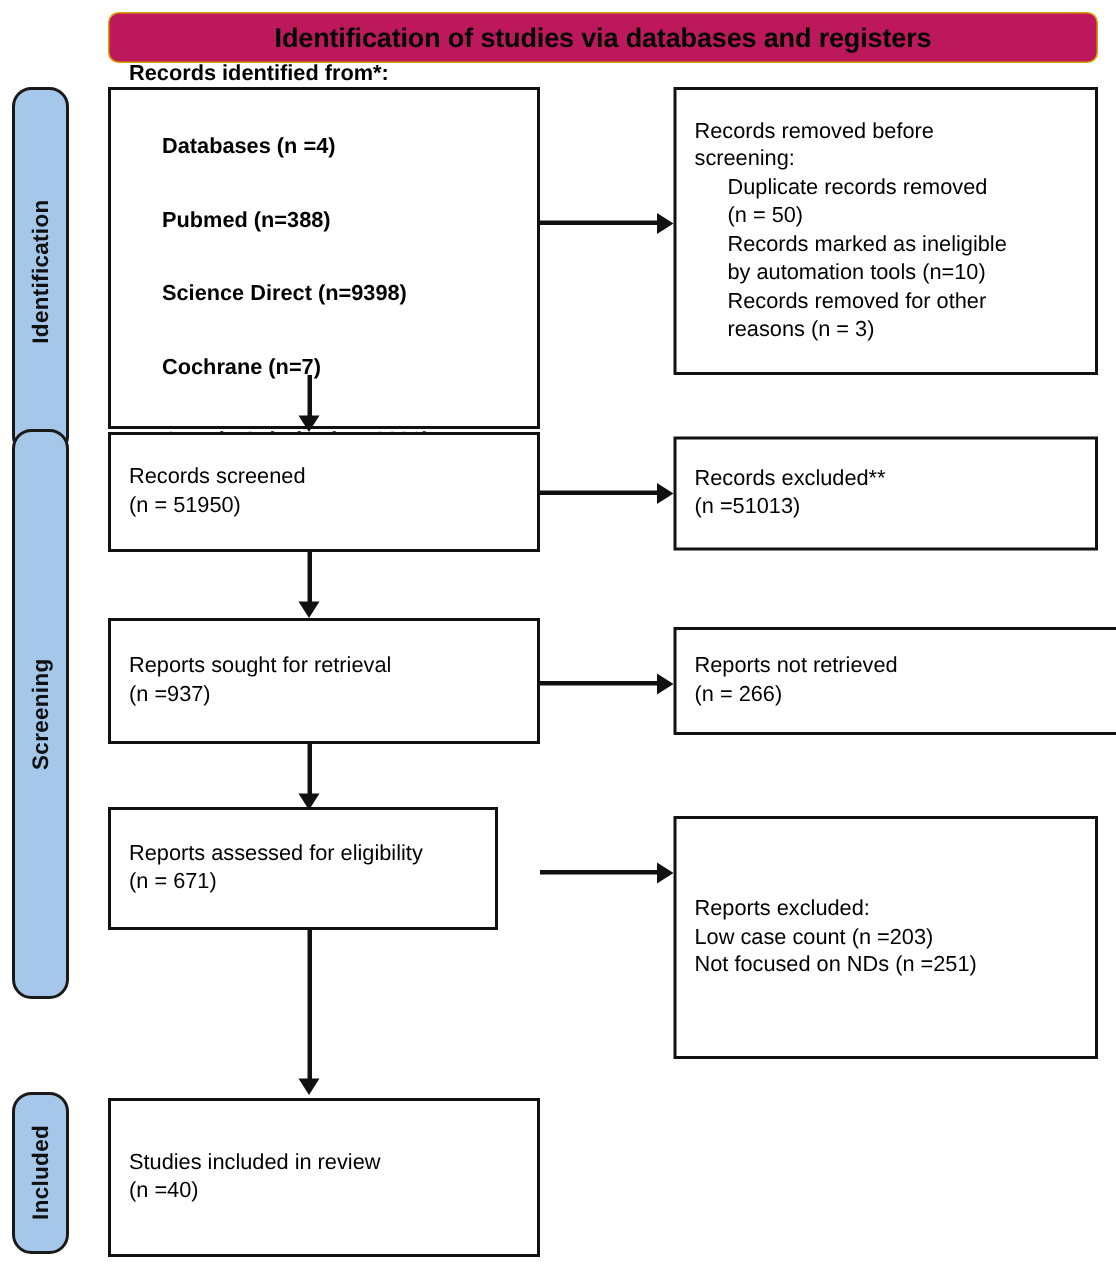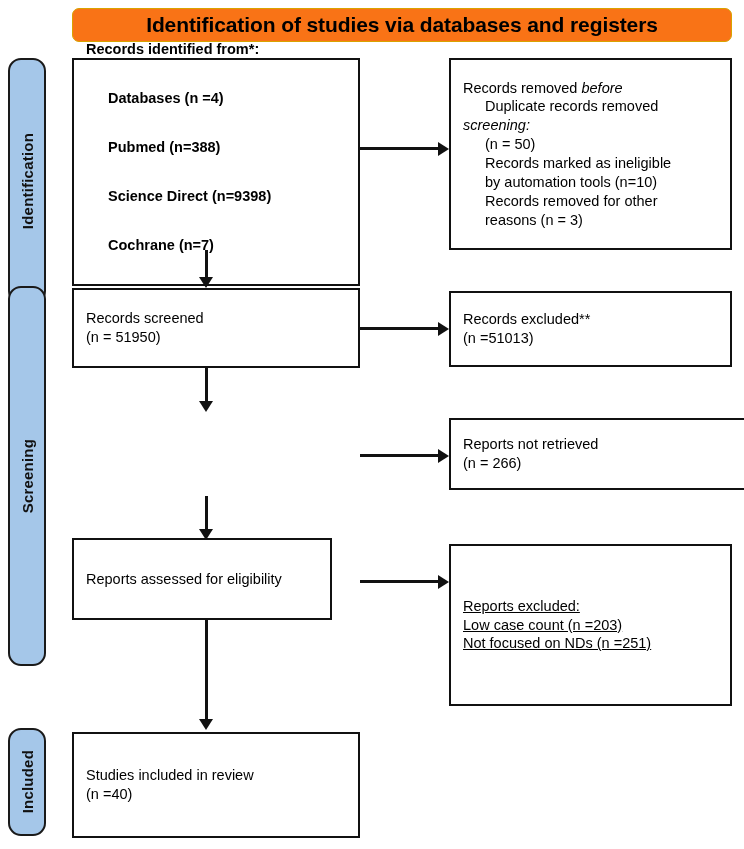"Identification of studies via databases" .phase-banner { background: #f97316 -> #be185d; font-size: 21px -> 18px }
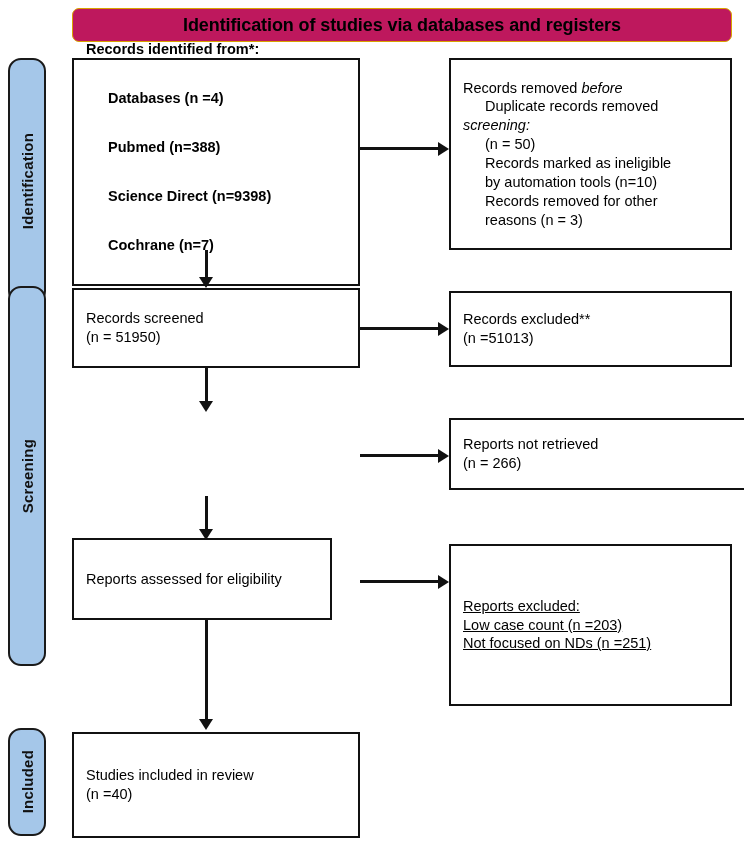"before" .flow-box .box-line .ital { font-style: italic -> none }
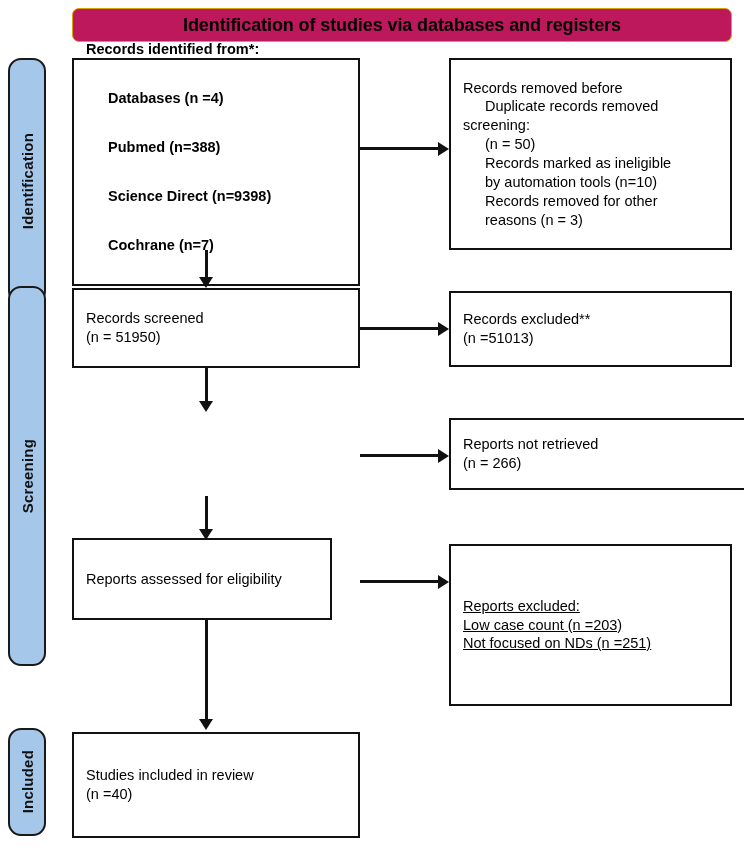"Duplicate records removed" div.box-line { order: before "screening:" -> after "screening:" }
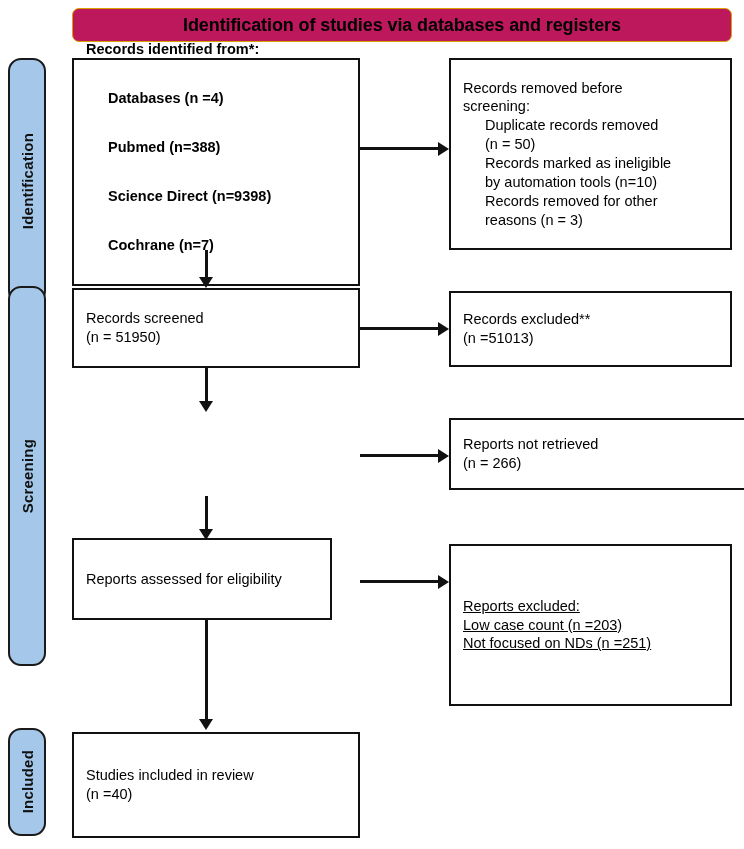"Reports sought for retrieval" div.flow-box { html: none -> <div> <div> <div>Reports sought for retrieval</div> <div>(n =937)</div> </div> </div> }
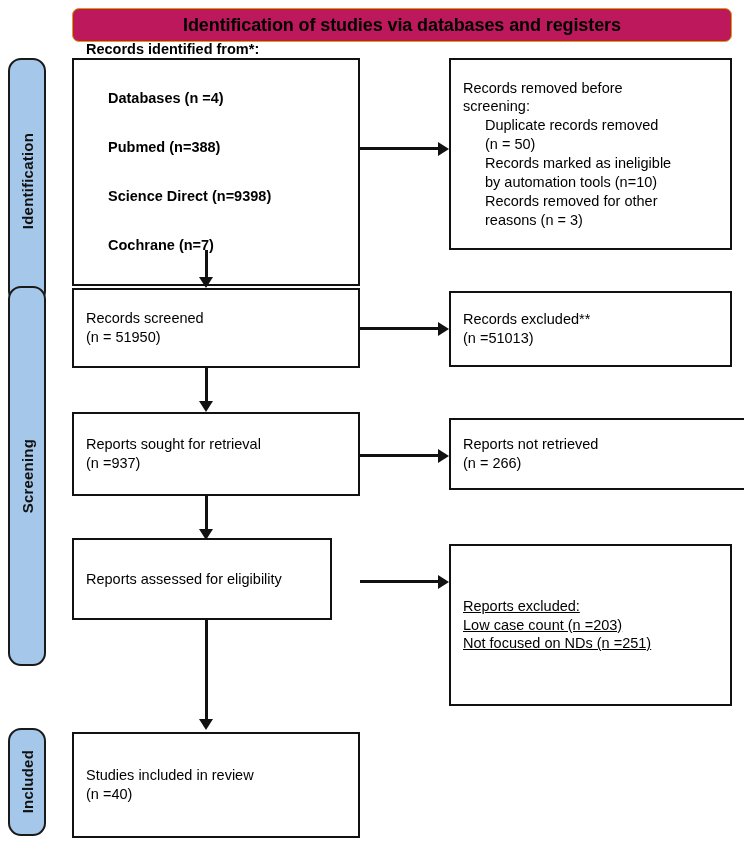"(n = 671)" div.box-line { html: none -> <div>(n = 671)</div> }
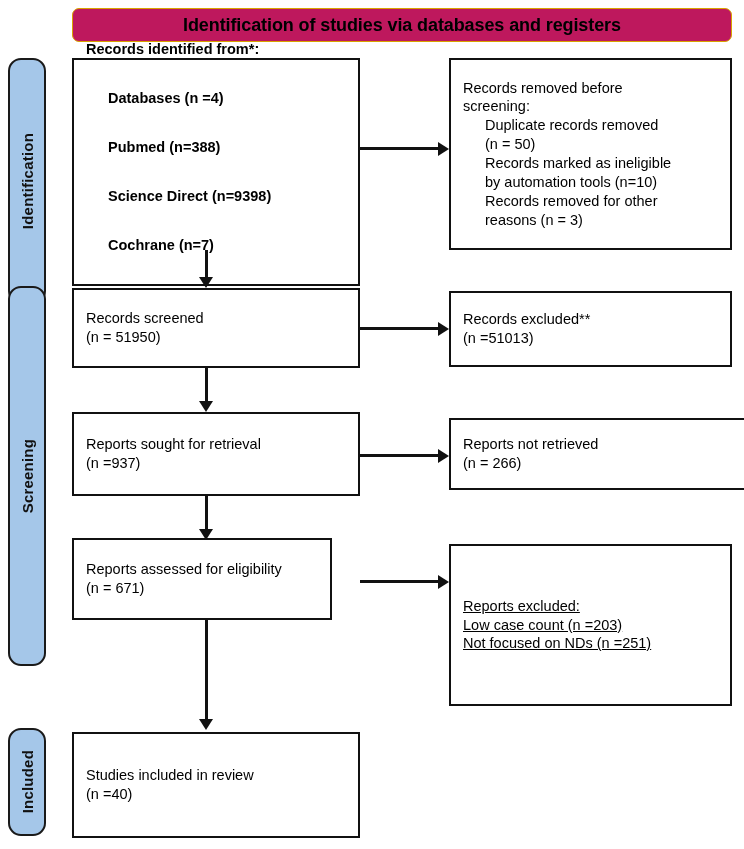"Reports excluded:" div.flow-box { text-decoration: underline -> none }
